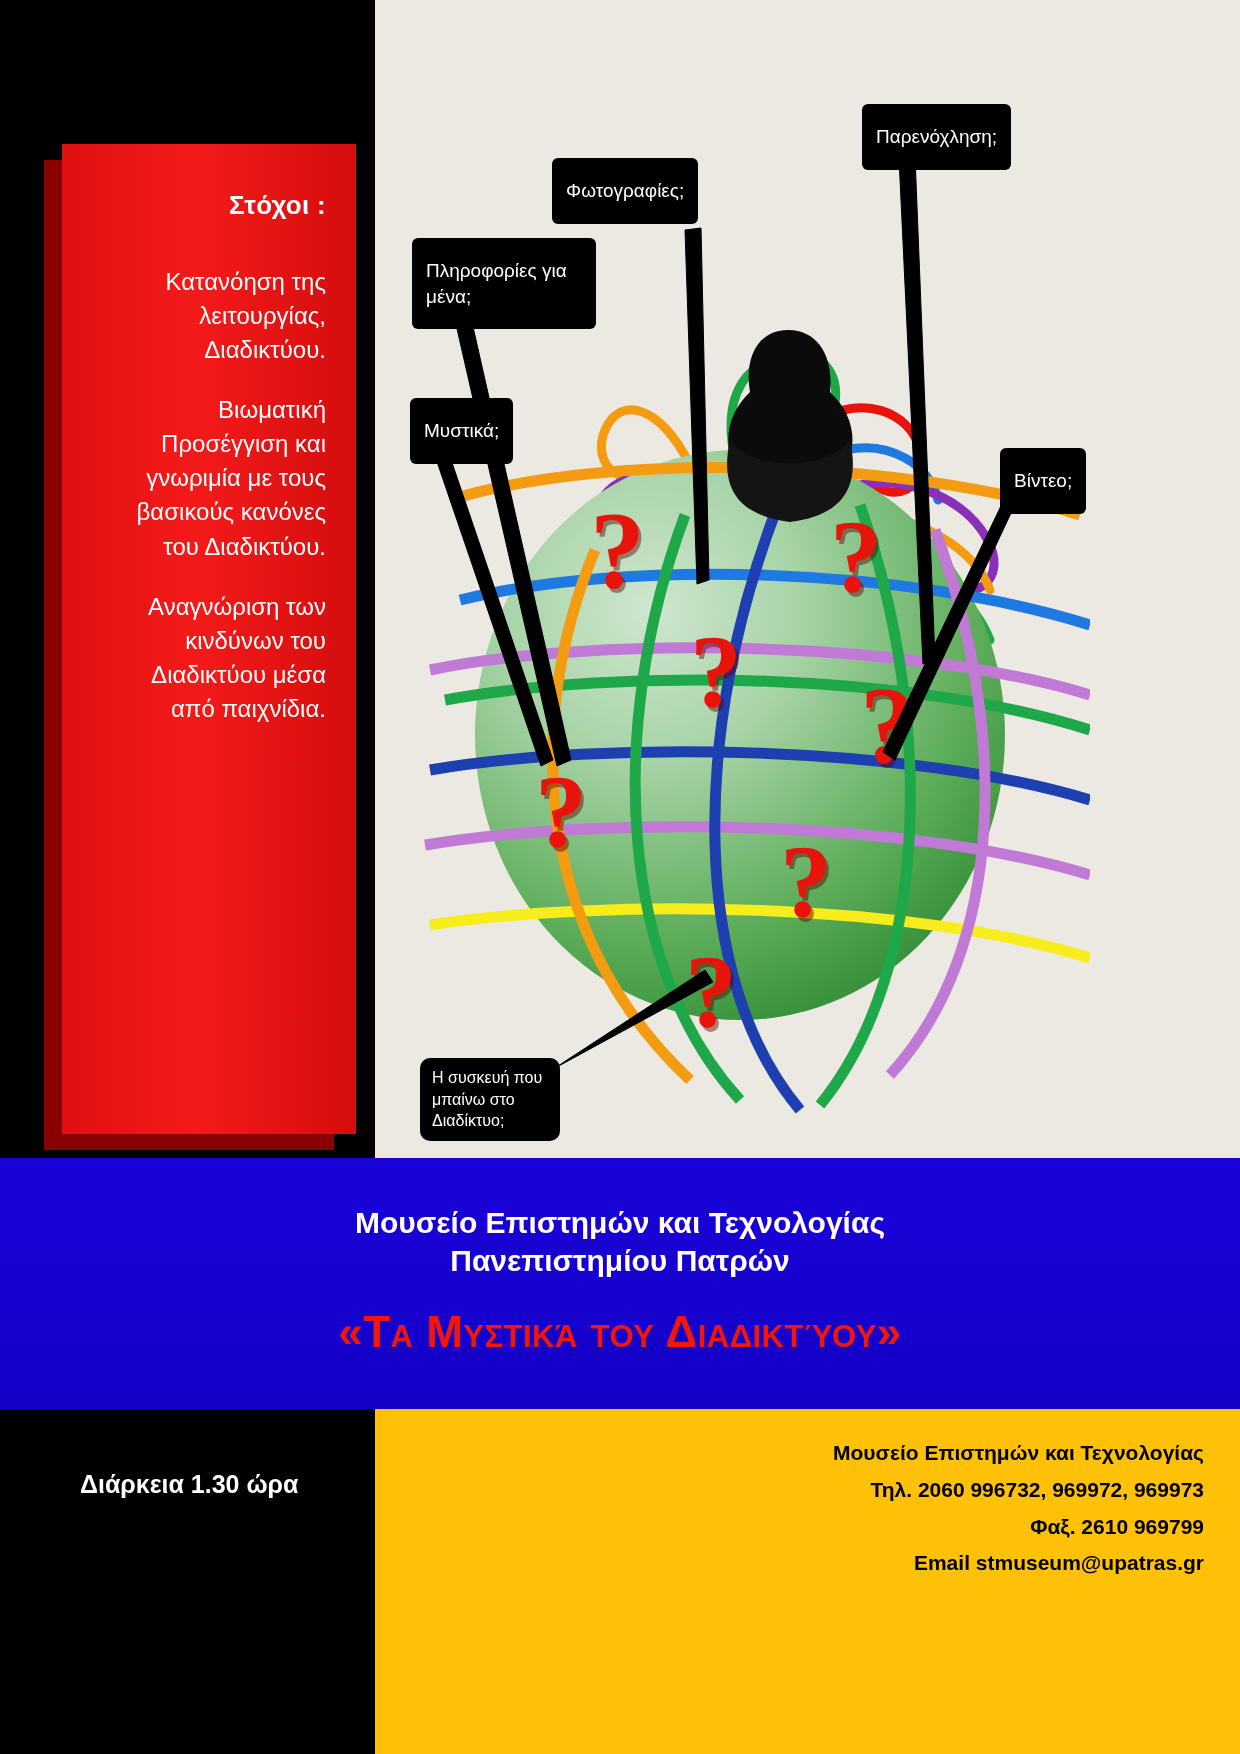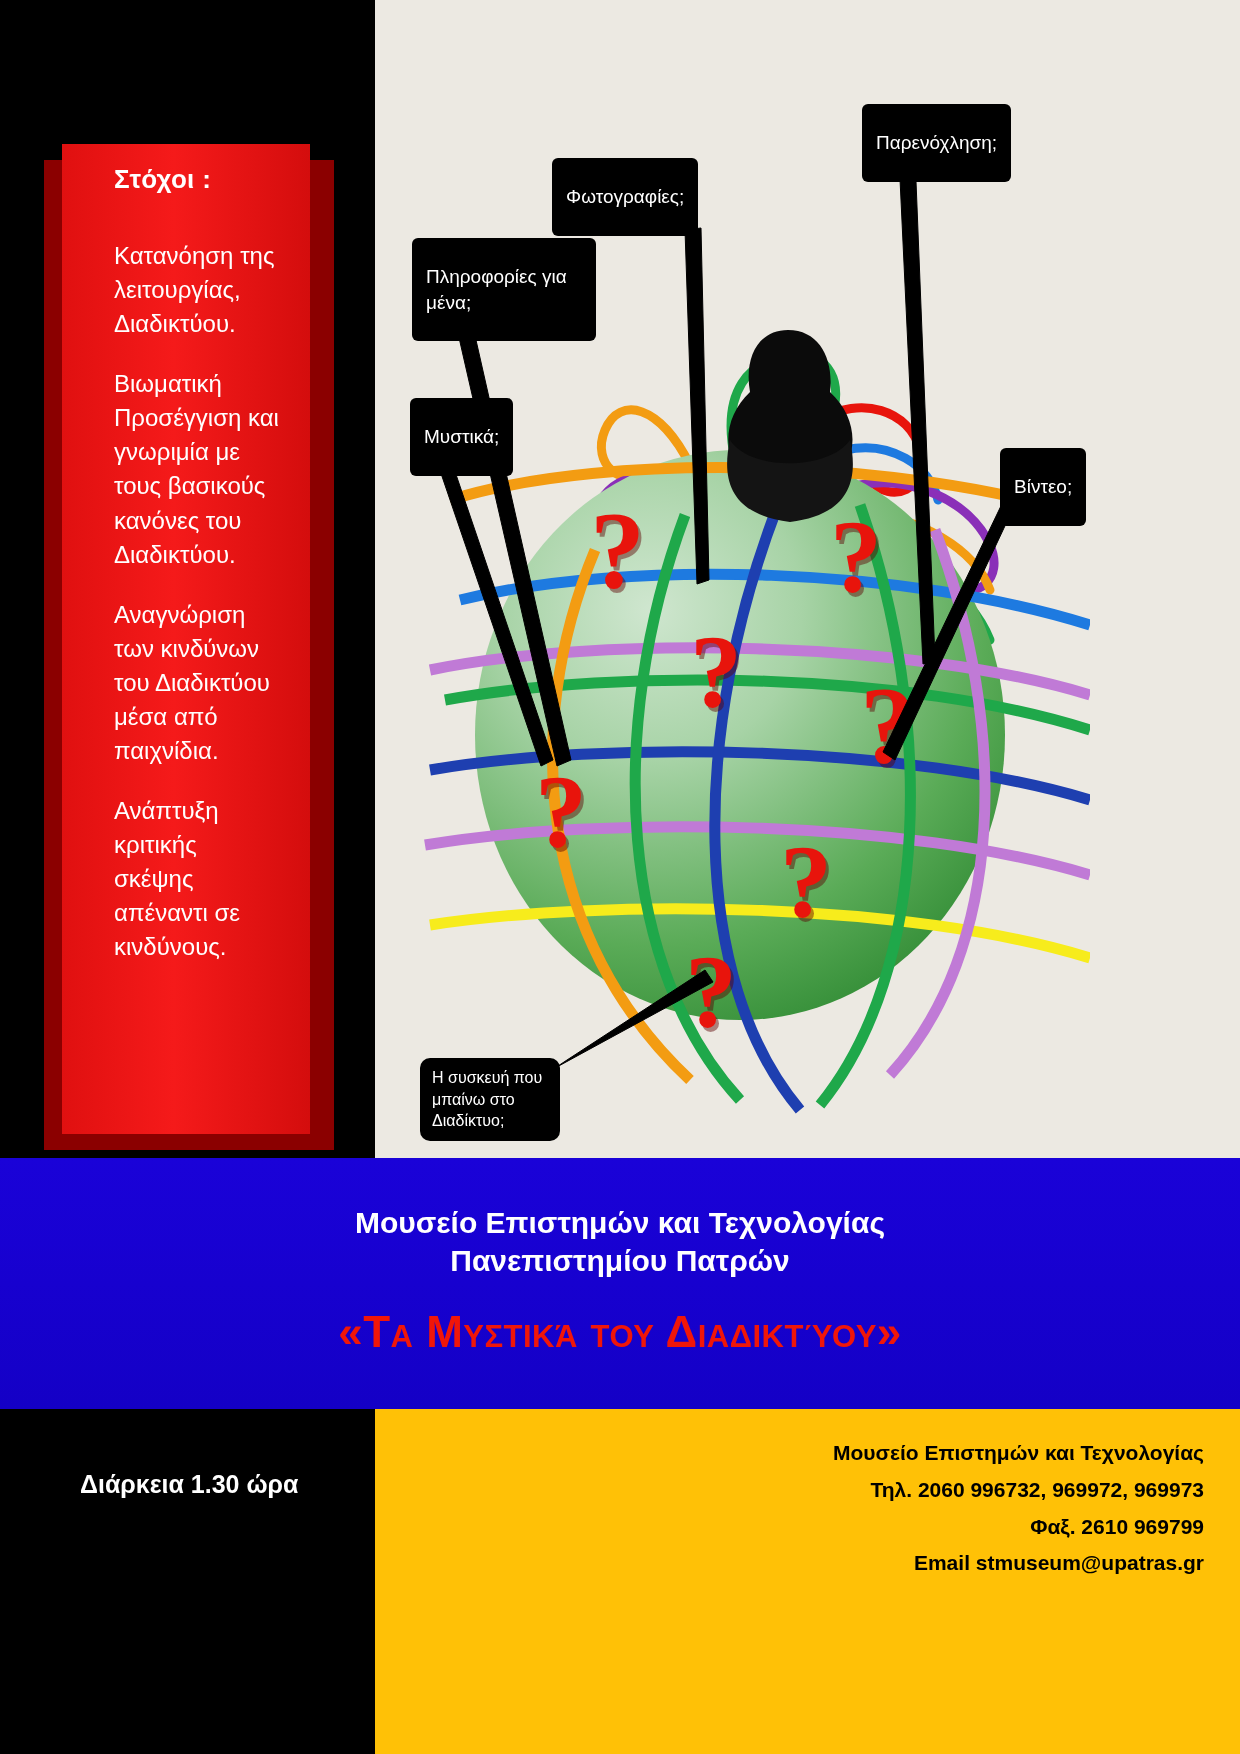"Παρενόχληση;" .callout { padding: 26px 14px -> 20px 14px }
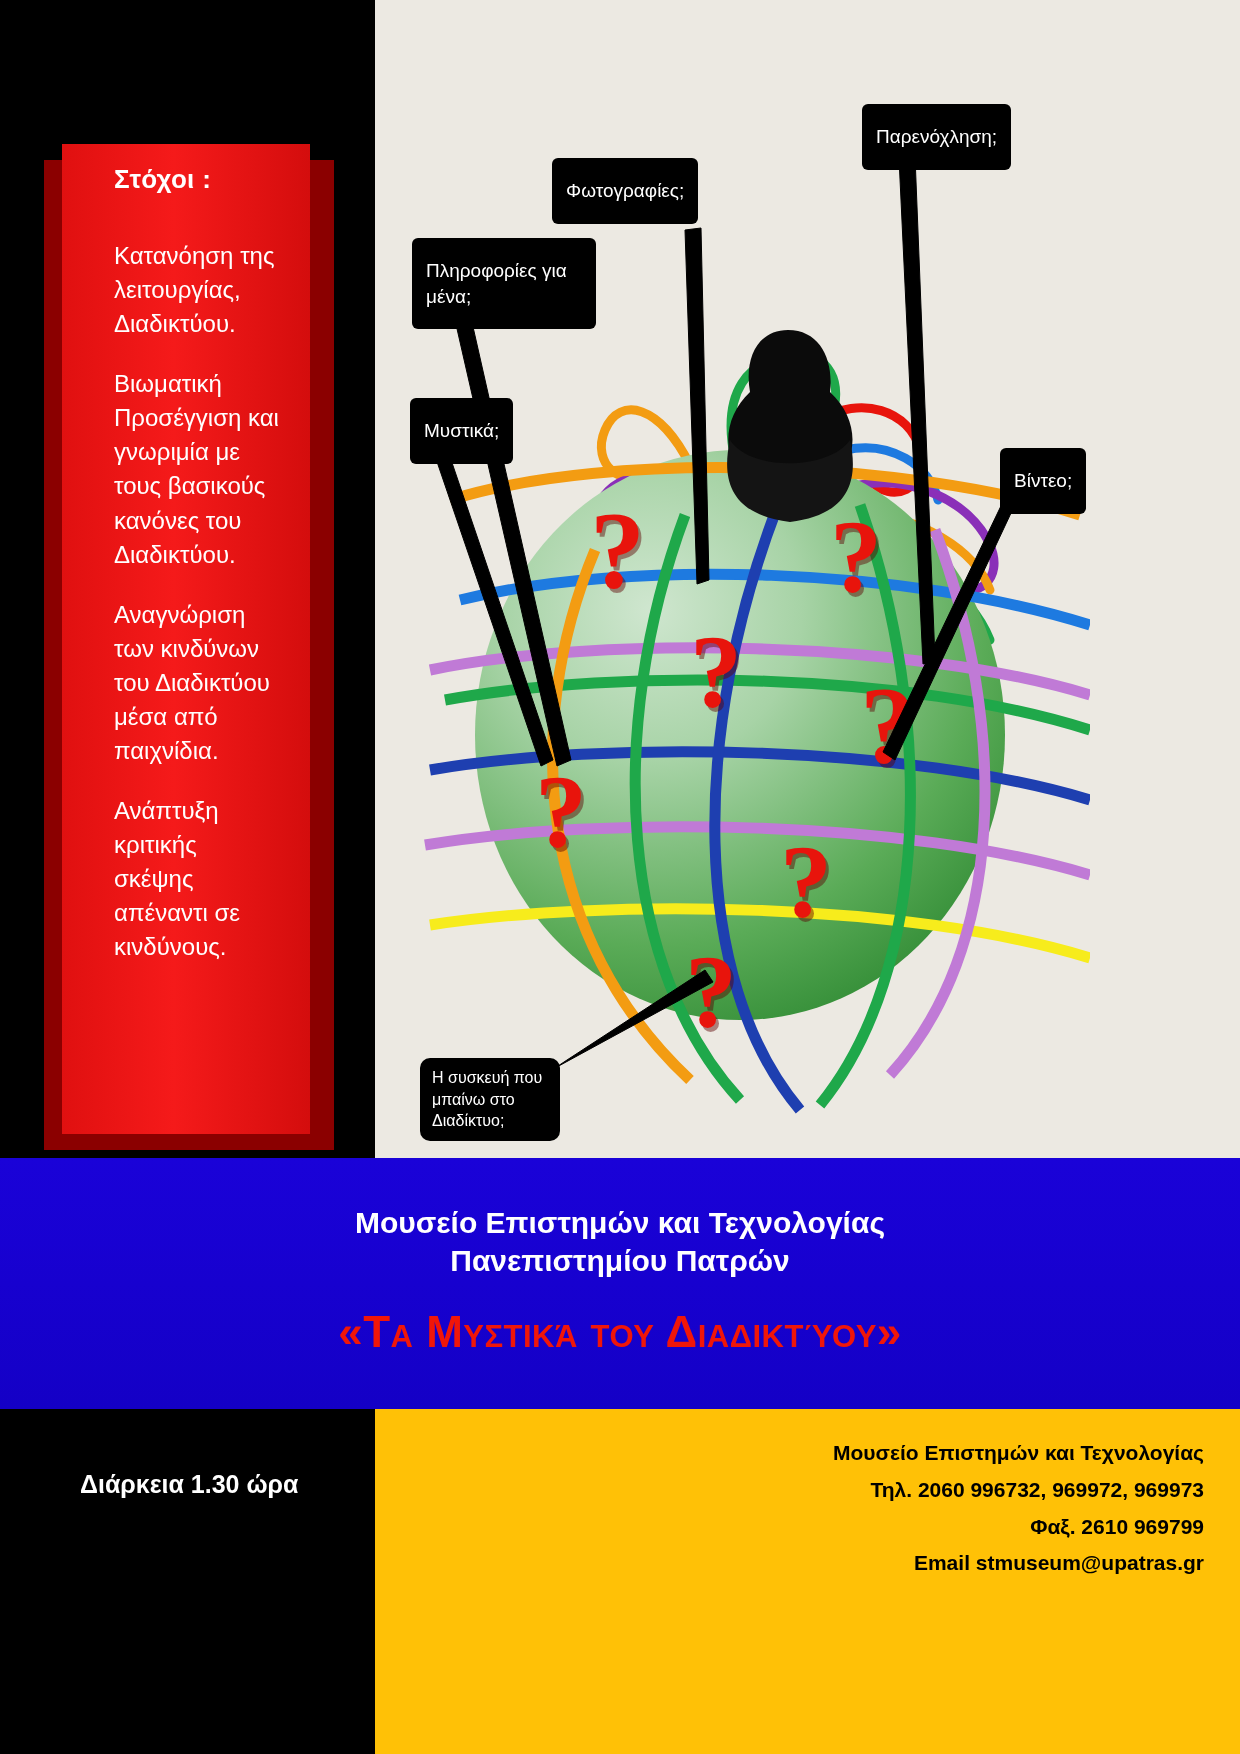"Στόχοι :" .red-box { padding: 20px 30px 20px 52px -> 46px 30px 20px 52px; text-align: none -> right; width: 248px -> 294px }
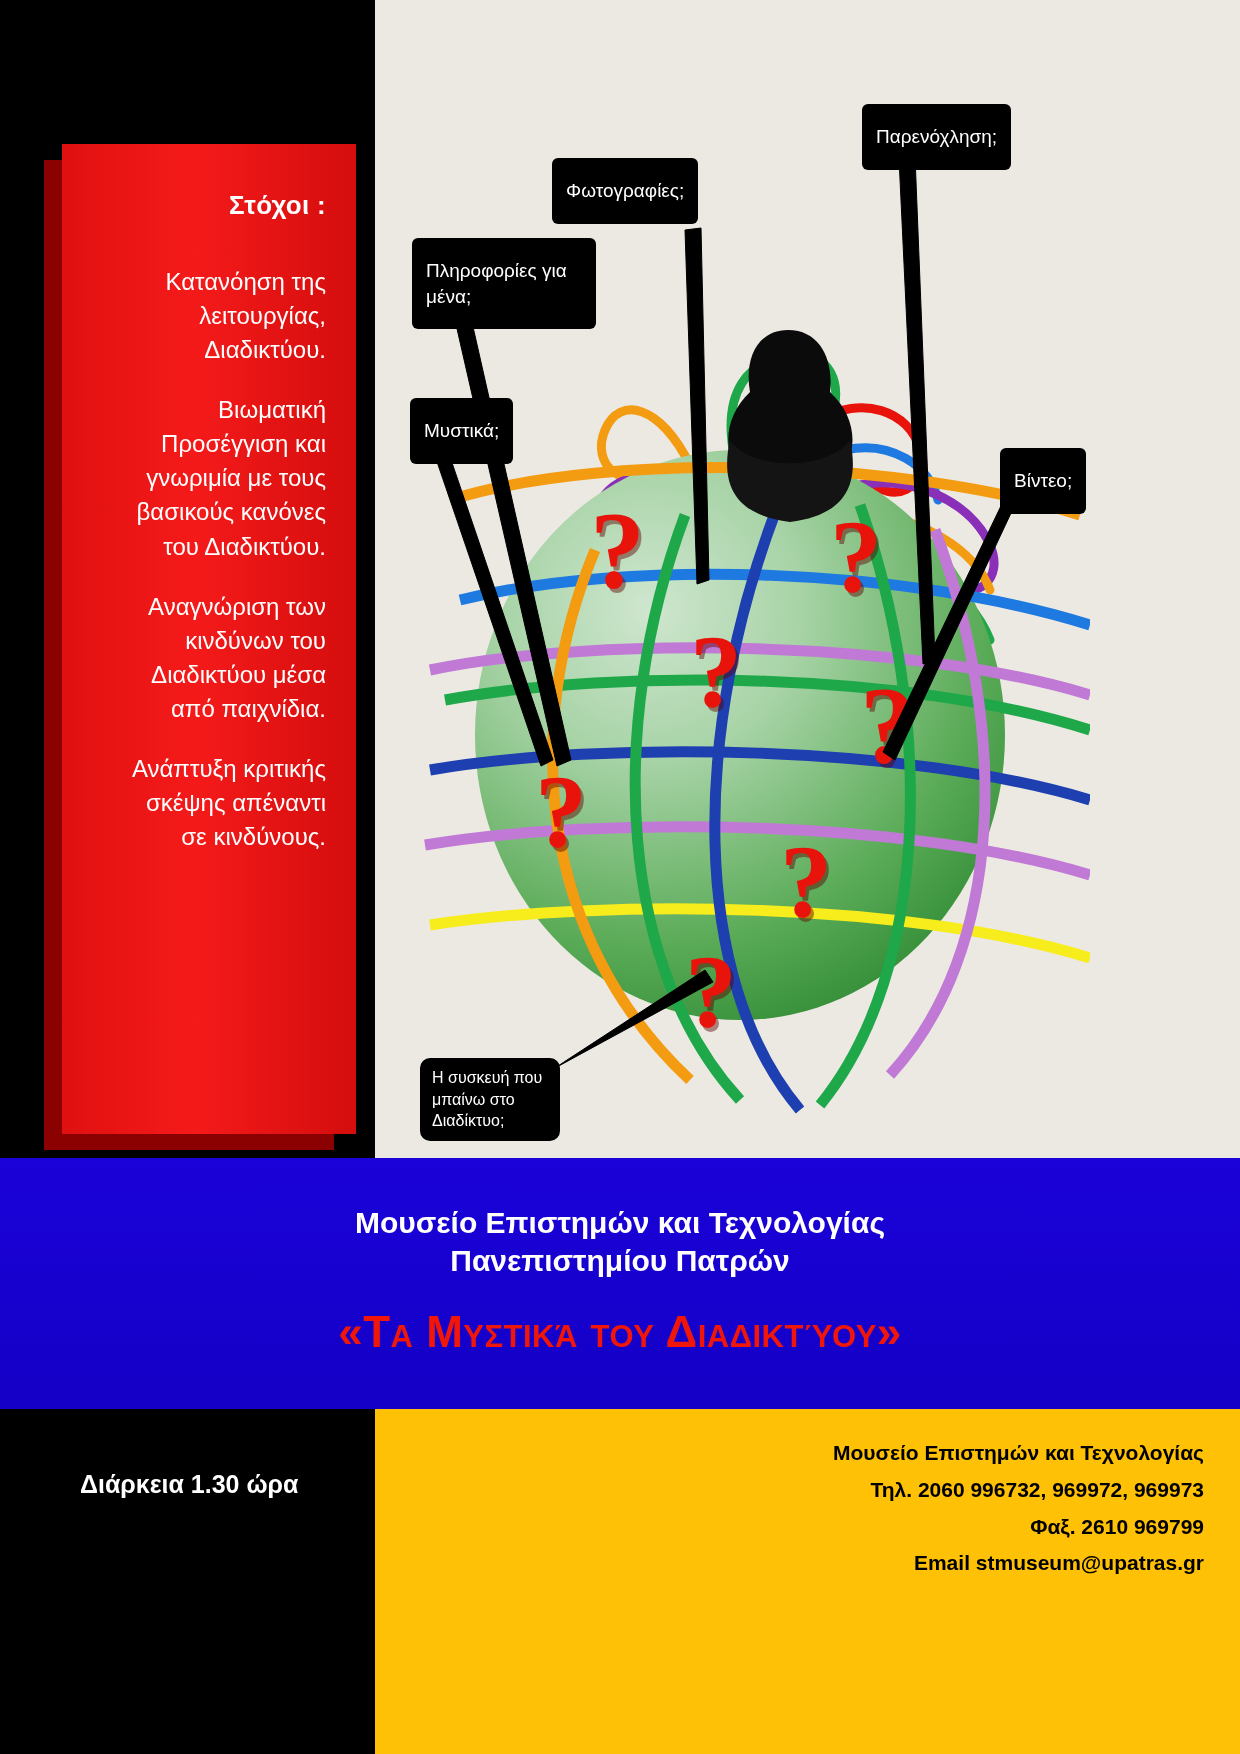"Ανάπτυξη κριτικής σκέψης απέναντι σε" p { html: <p>Ανάπτυξη κριτικής σκέψης απέναντι σε κινδύνους.</p> -> none }
